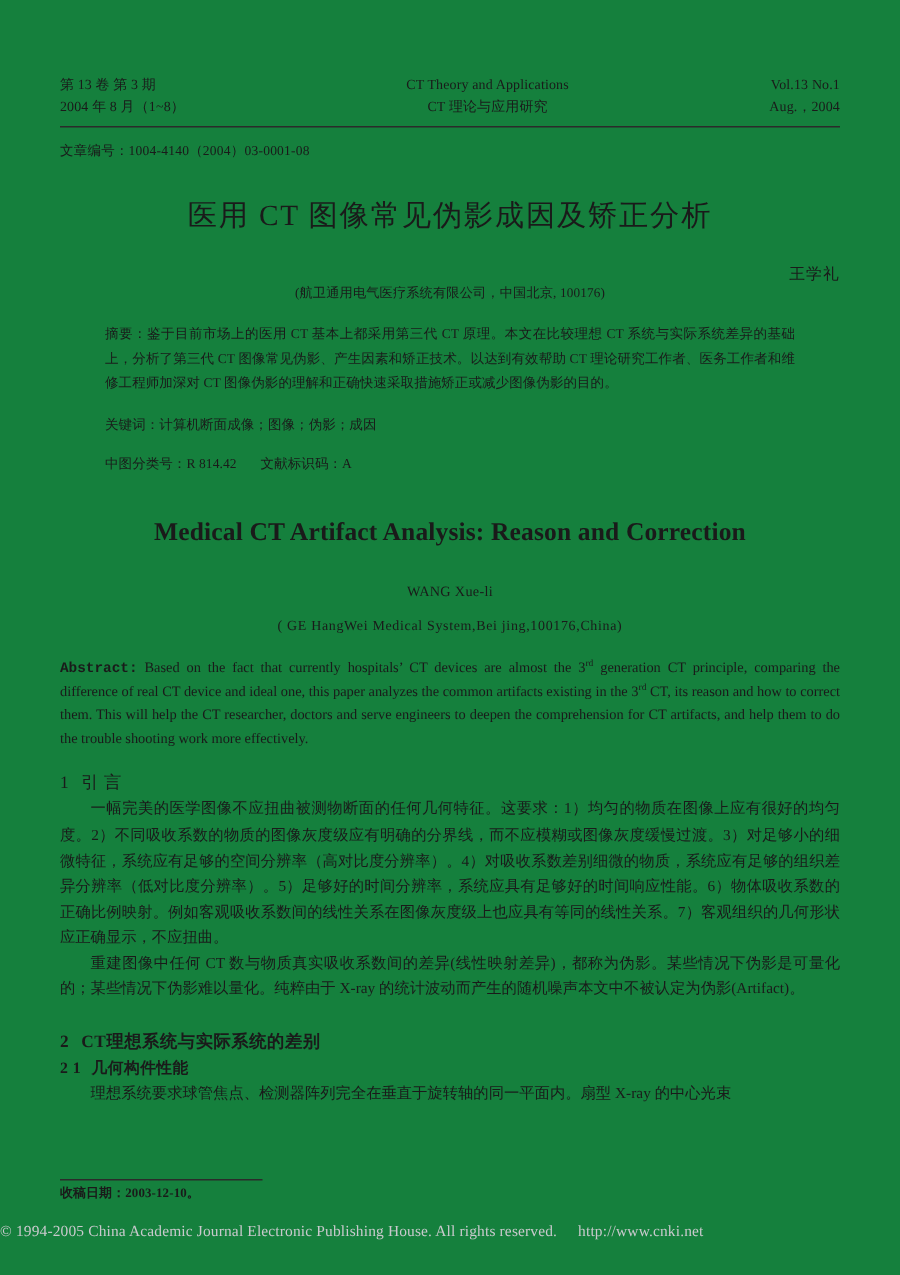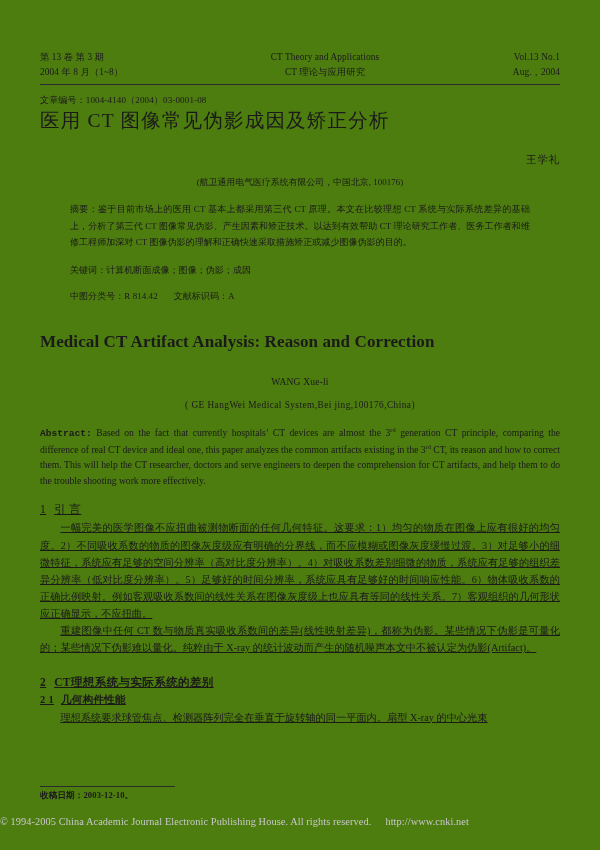"第 13 卷 第 3" .page { background: #4d7c0f -> #15803d }
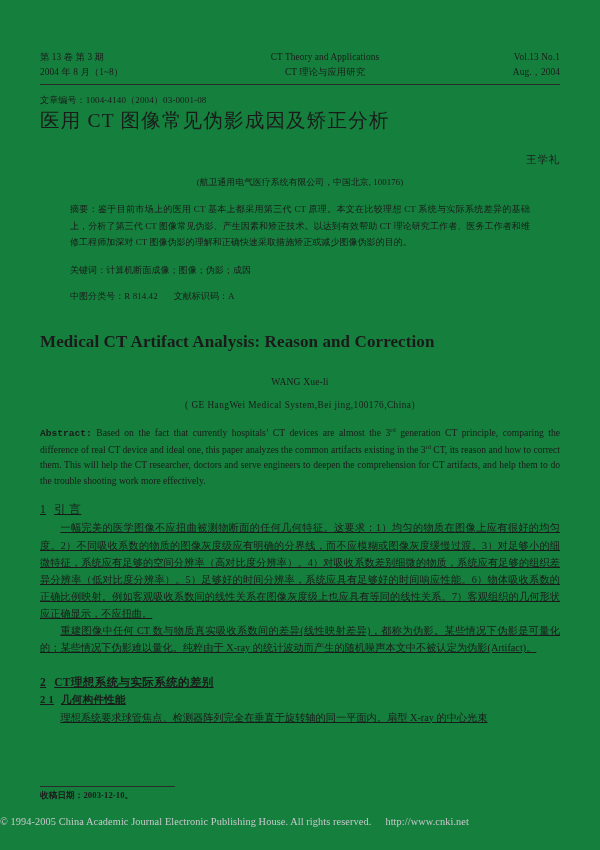"医用 CT 图像常见伪影成因及矫正分析" .cn-title { margin-top: none -> 23px; text-align: left -> center }
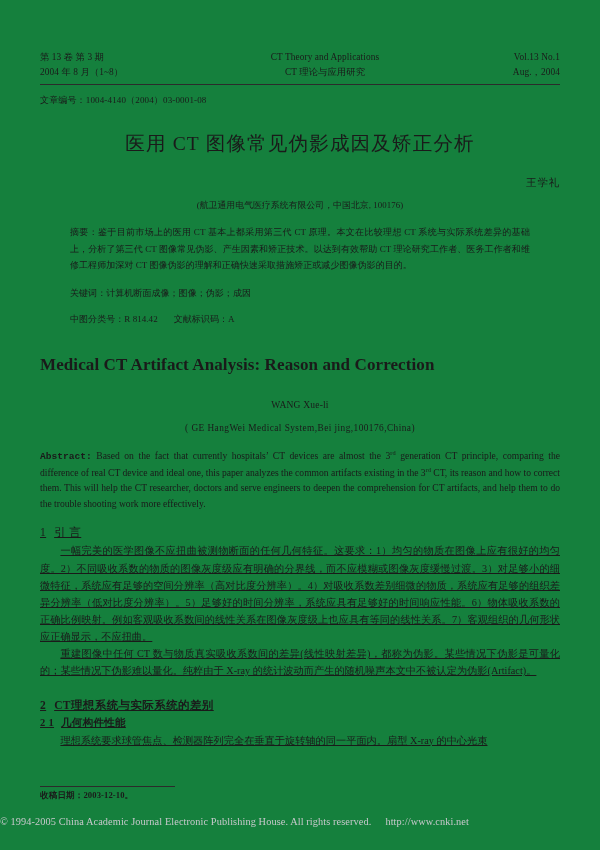"(航卫通用电气医疗系统有限公司，中国北京, 100176)" .cn-affil { margin-top: 10px -> none }
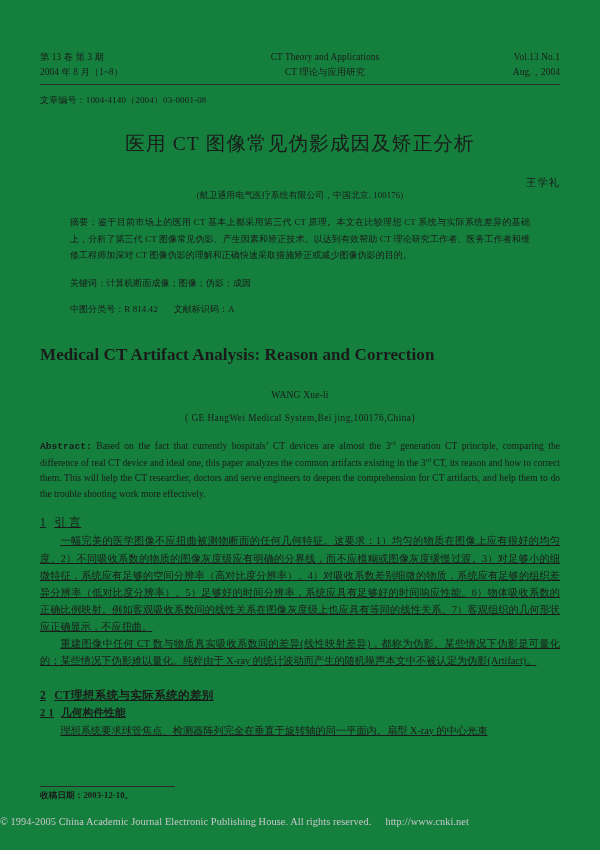"Medical CT Artifact Analysis: Reason" .en-title { text-align: left -> center }
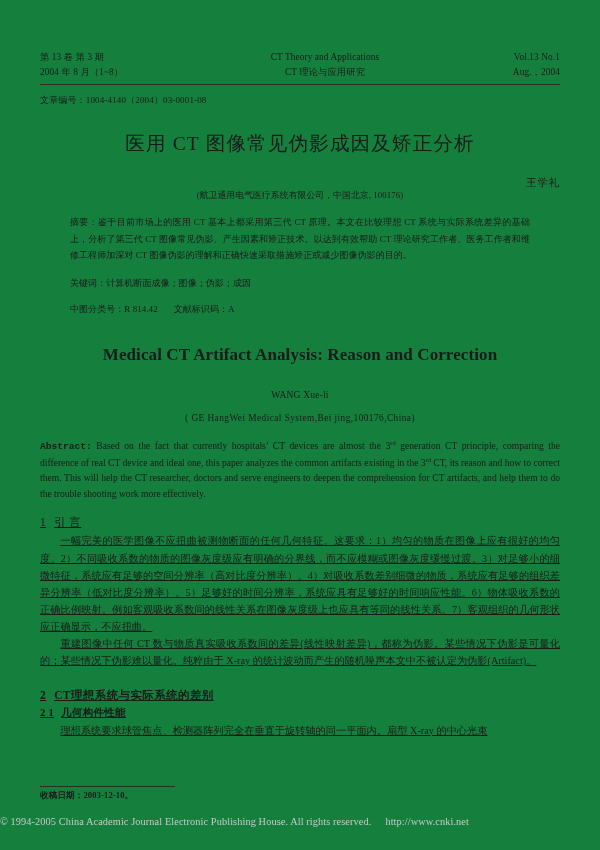"1 引 言" .sec { text-decoration: underline -> none }
